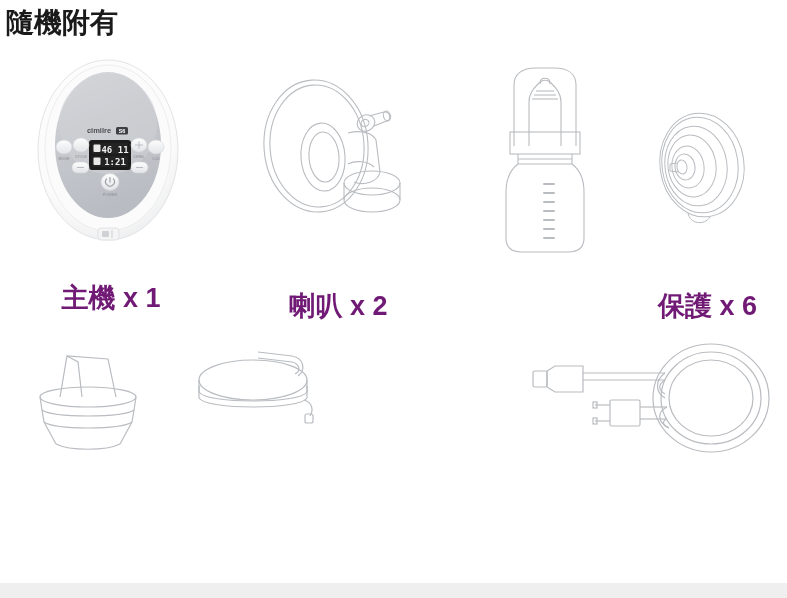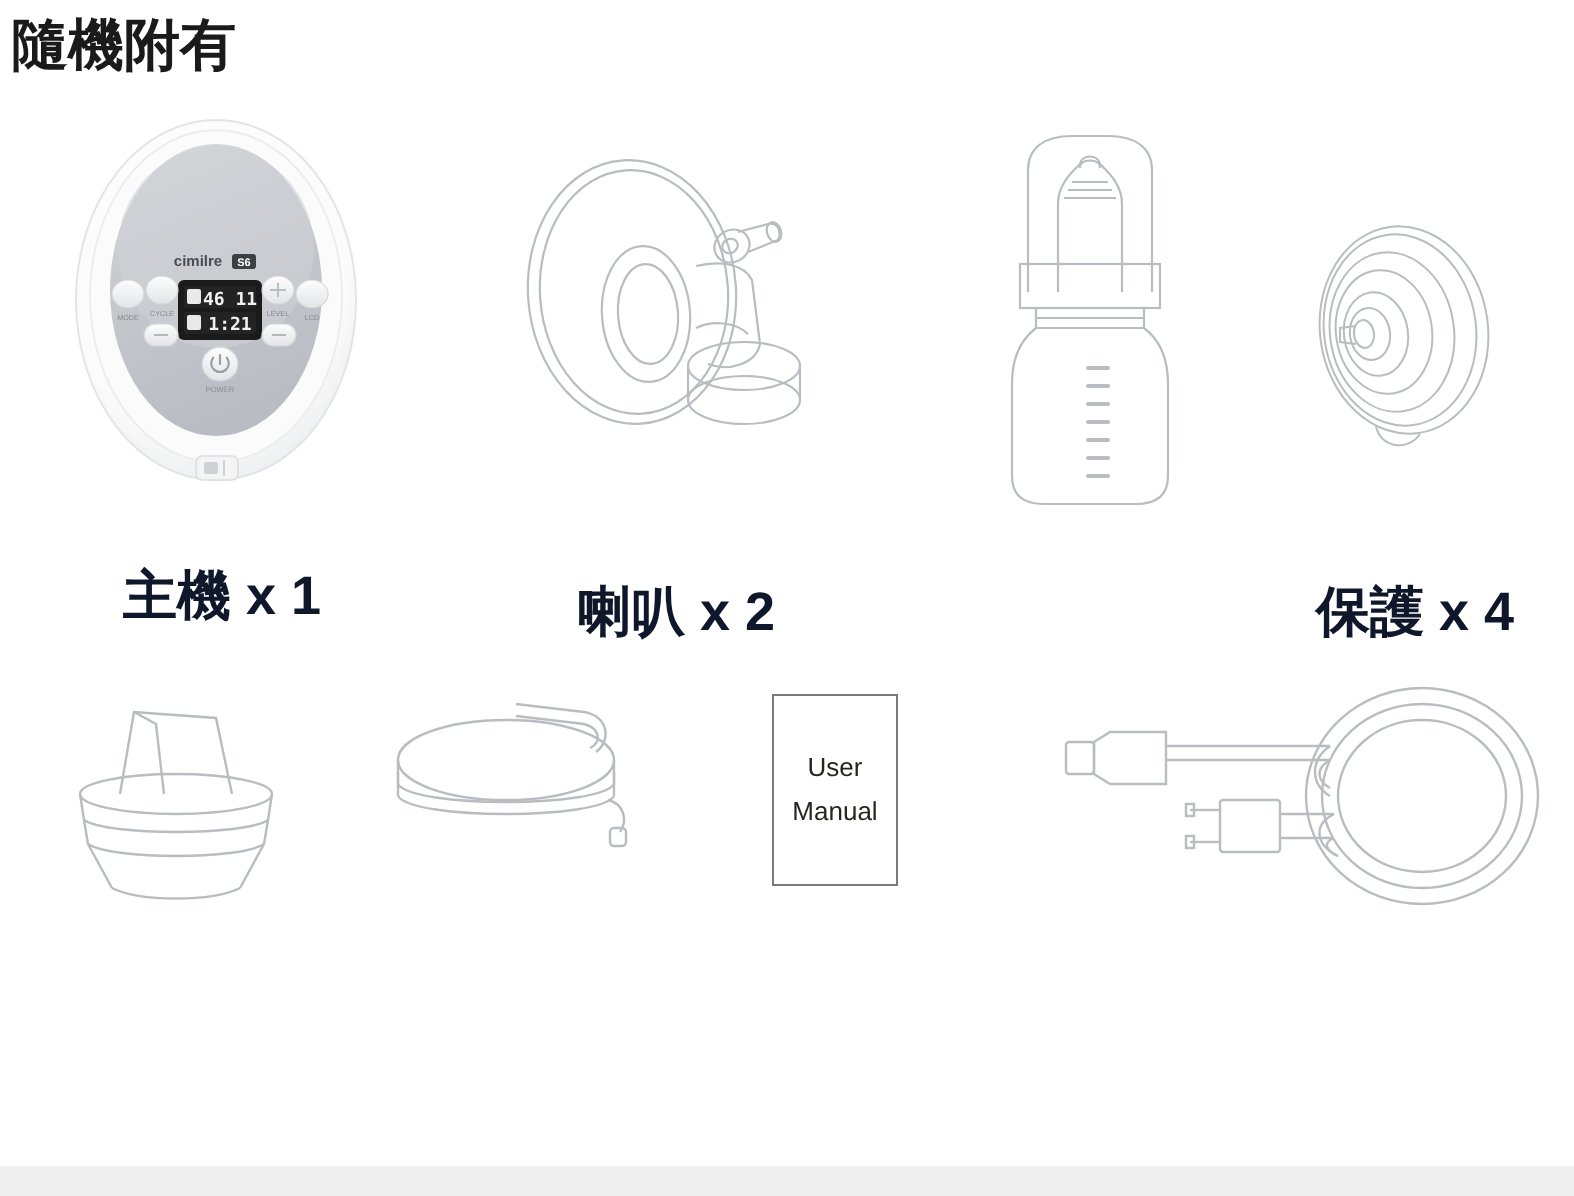"主機 x 1" .item-label { color: #0f172a -> #701a75 }
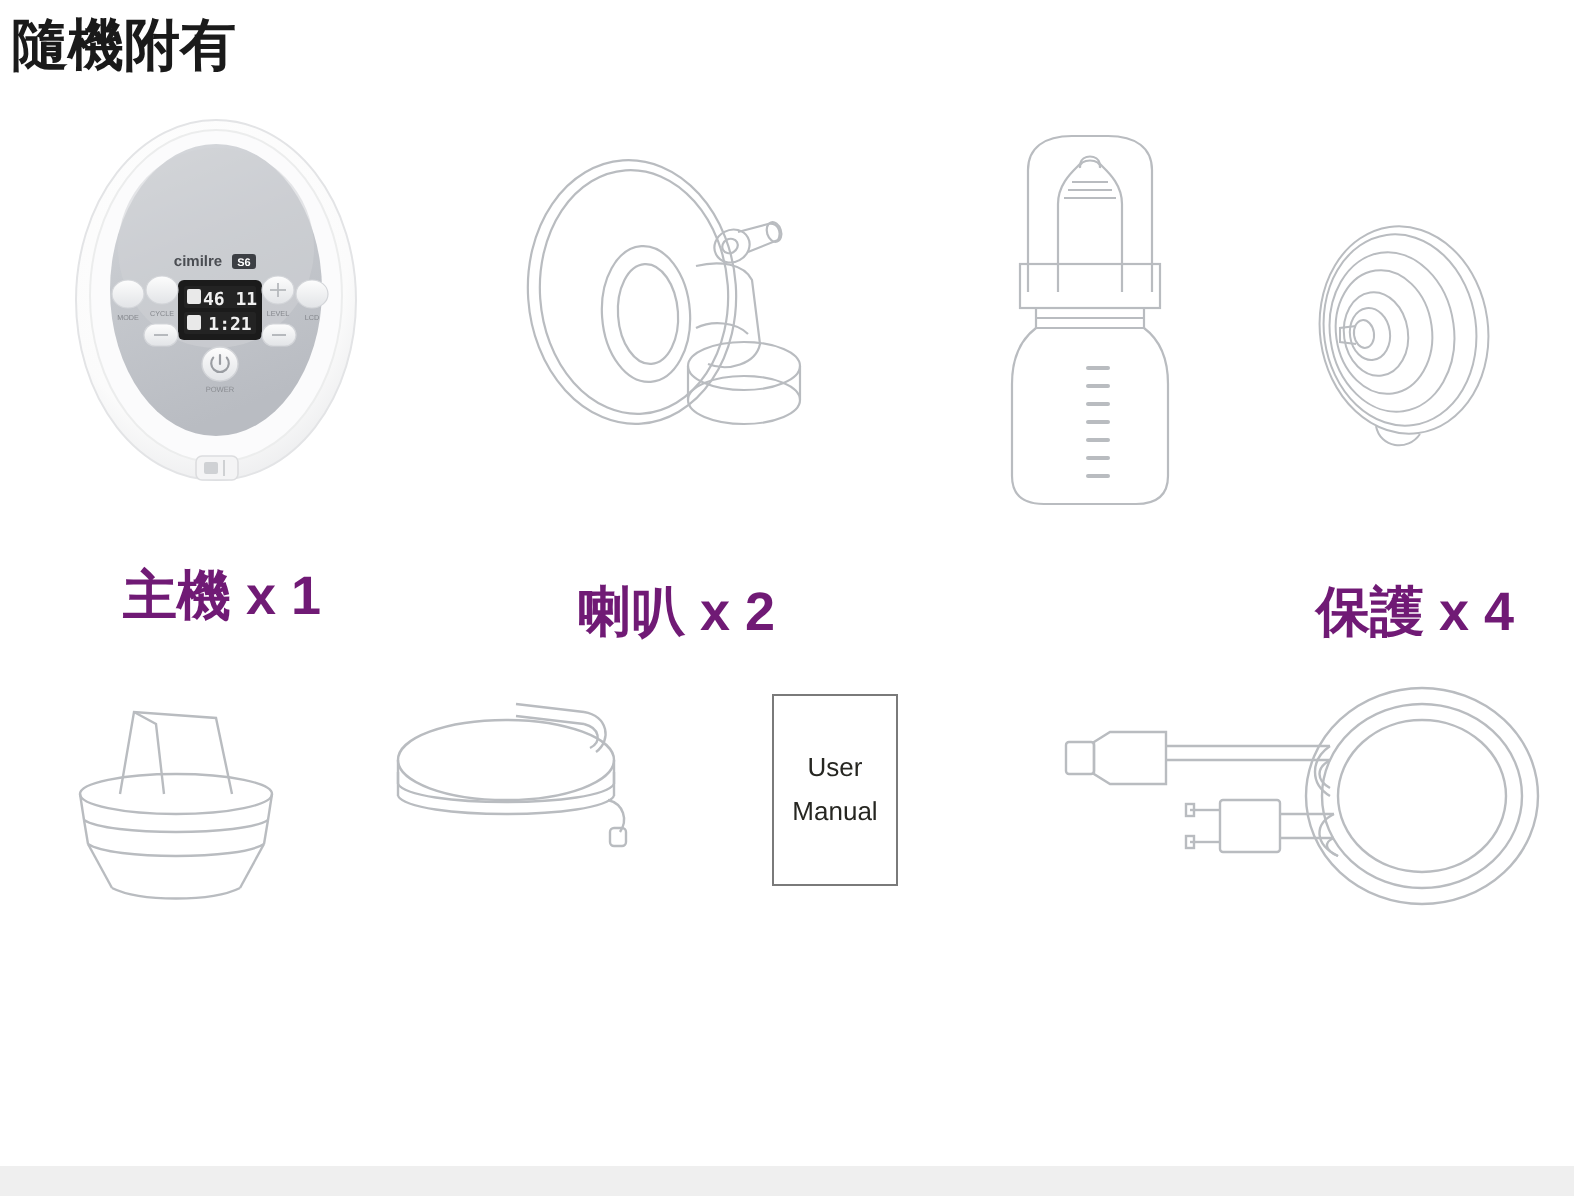"保護 x 4" div.item-label { text: 4 -> 6 }
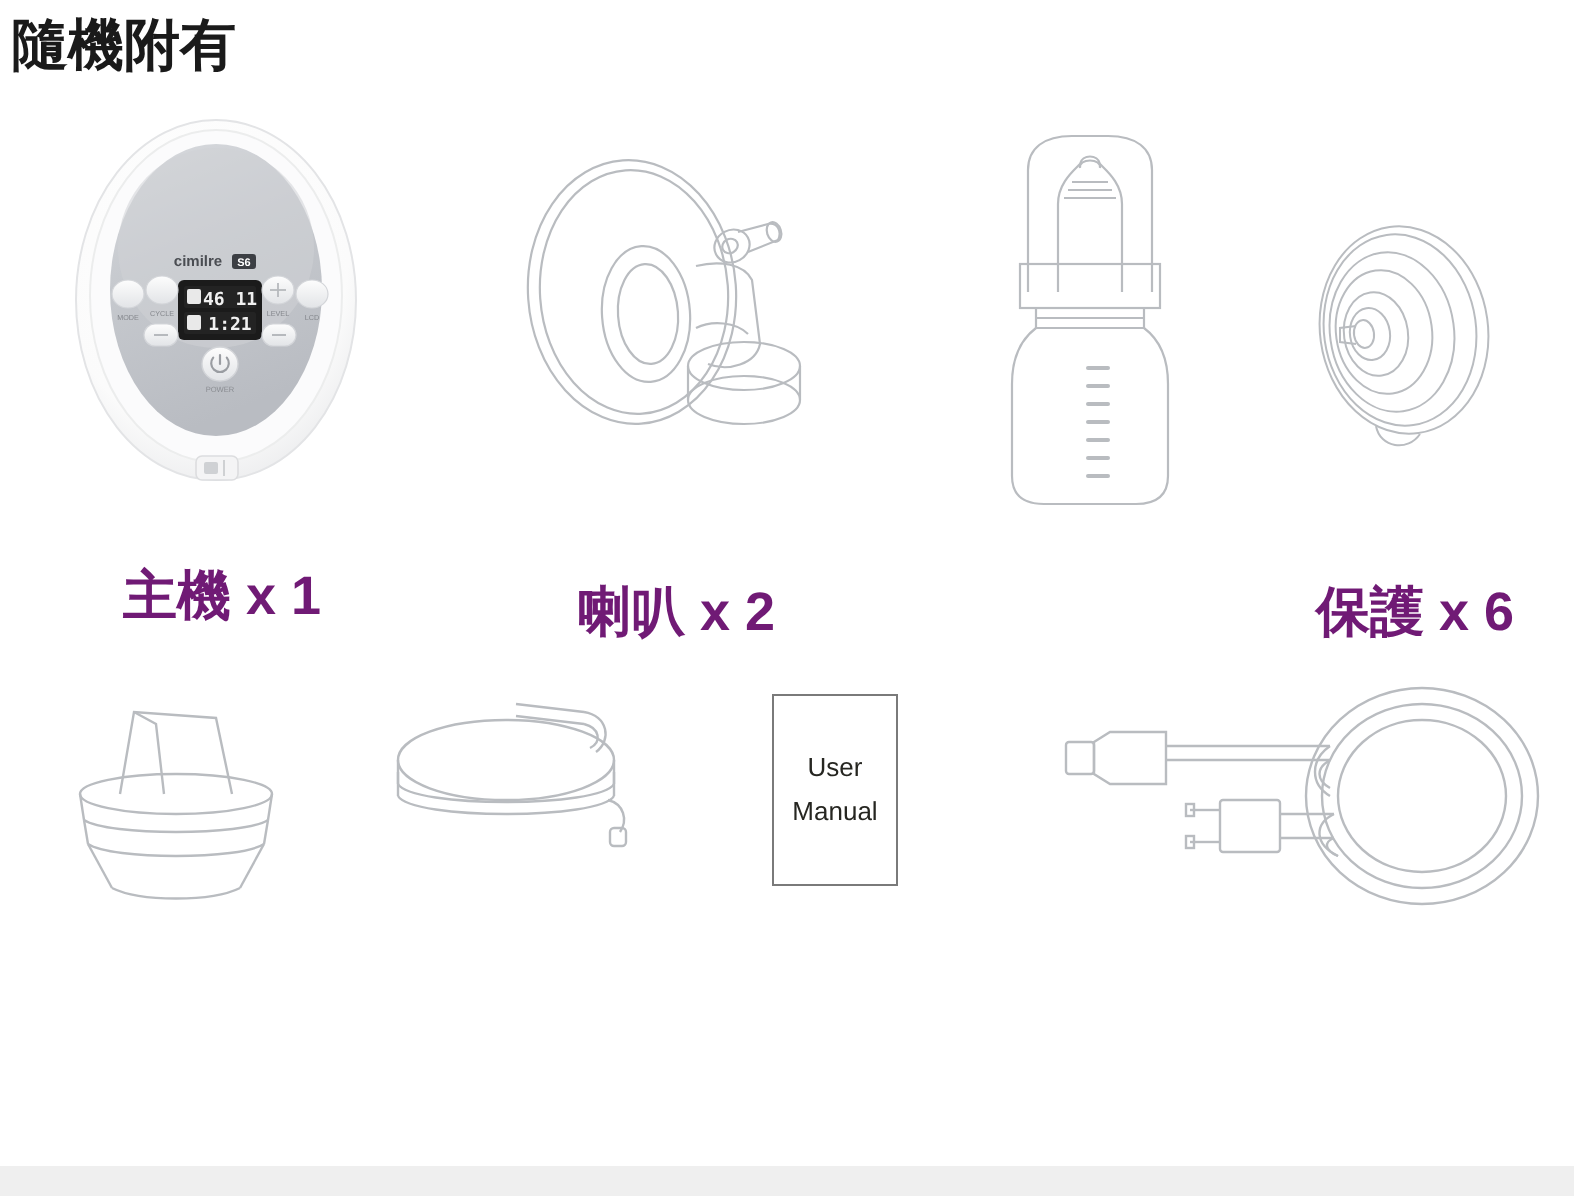"User" div.item { html: <div> <div> <div>User</div> <div>Manual</div> </div> </div> -> none }
